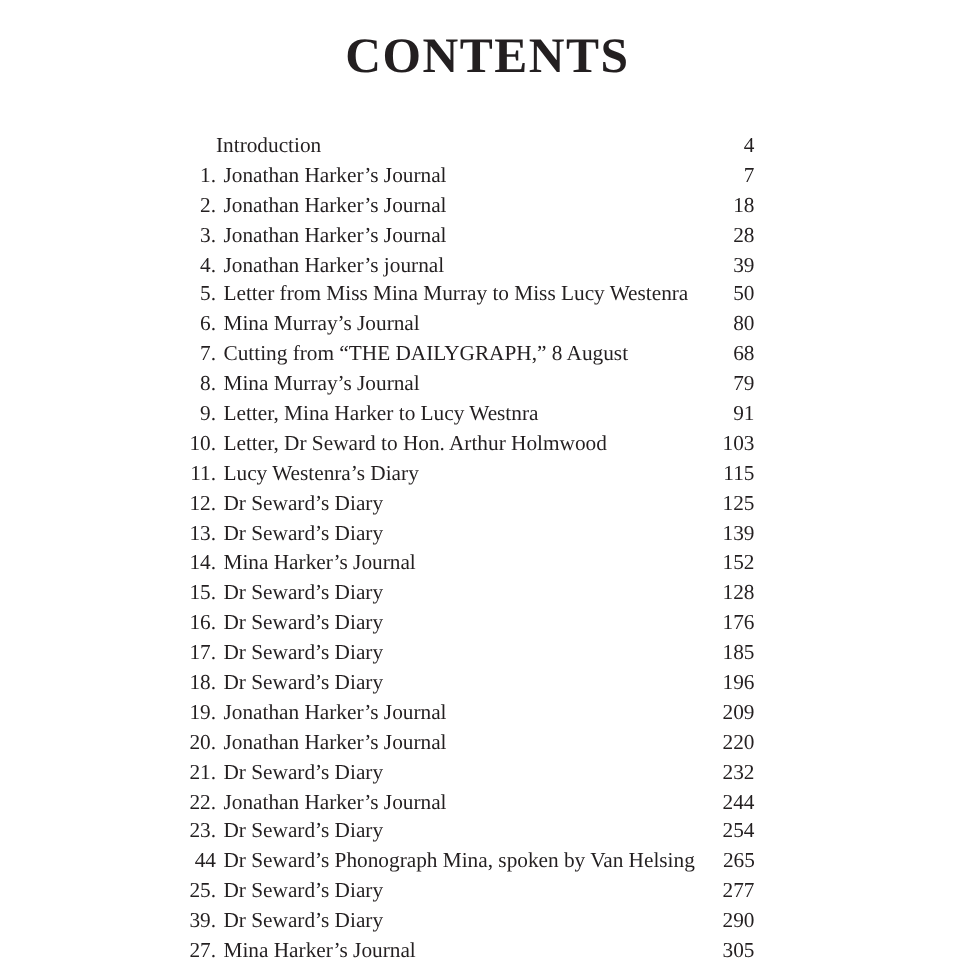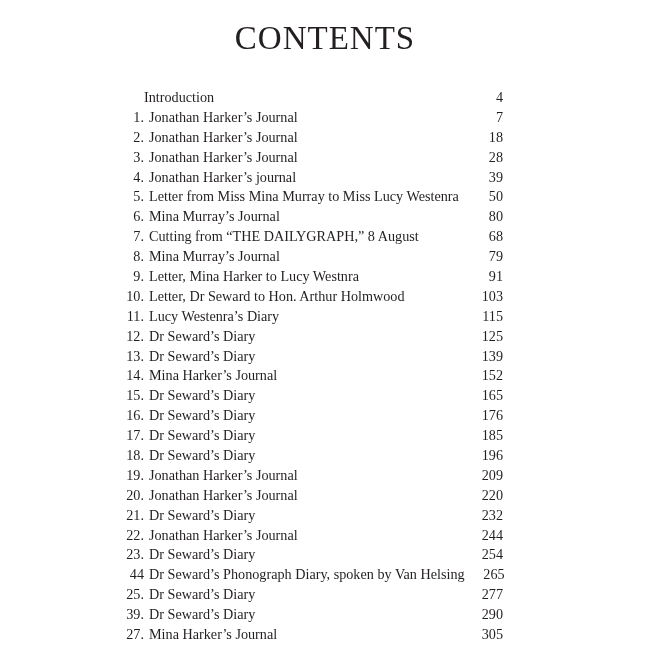"CONTENTS" .title { font-weight: normal -> bold }
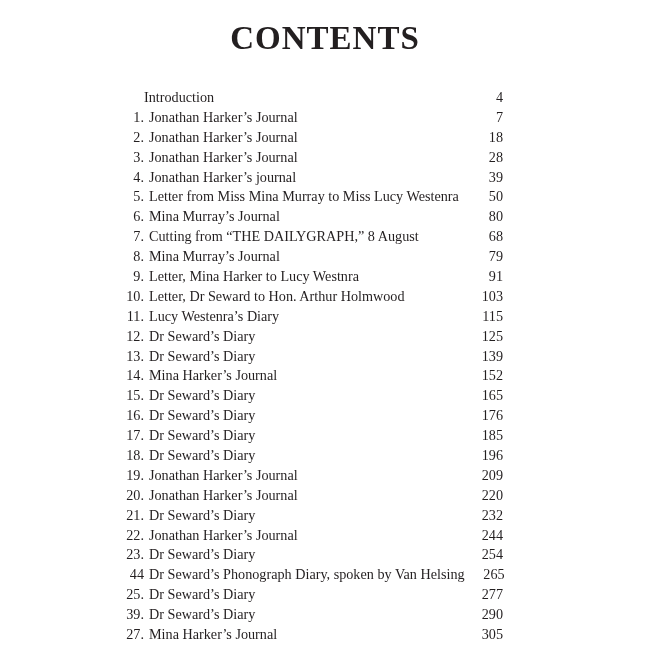"165" span.page { text: 165 -> 128 }
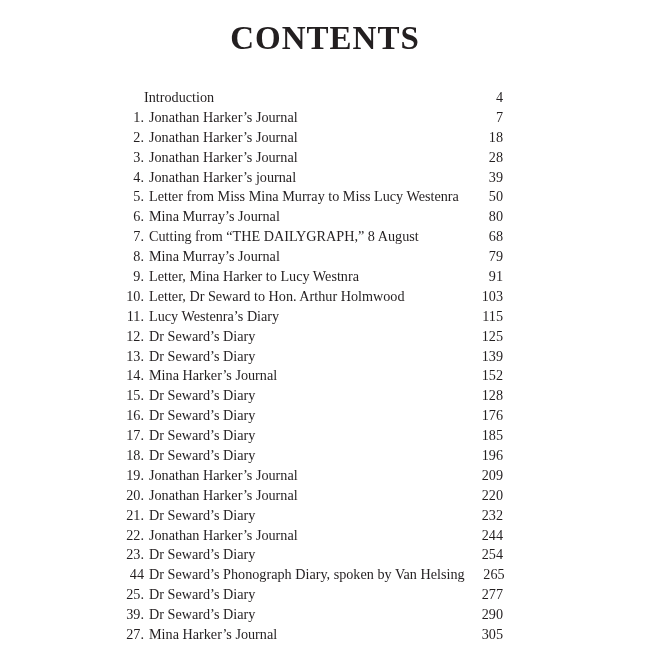"Dr Seward’s Phonograph Diary, spoken" span.label { text: Diary -> Mina }
